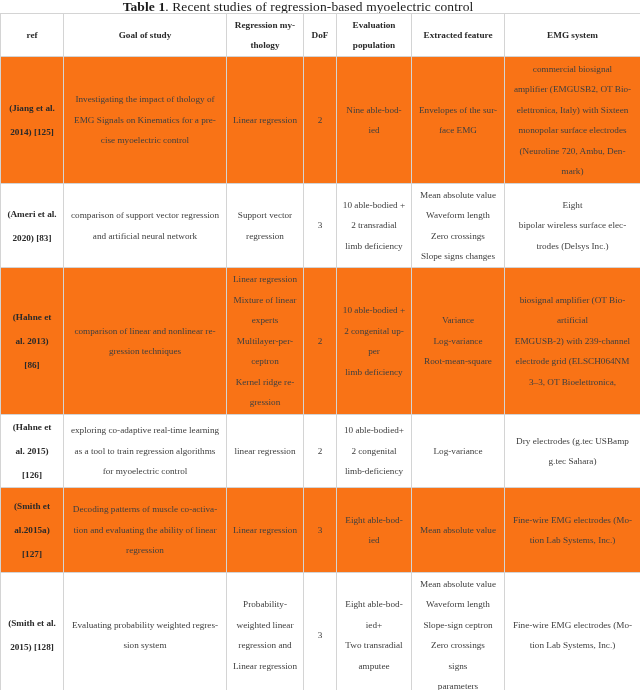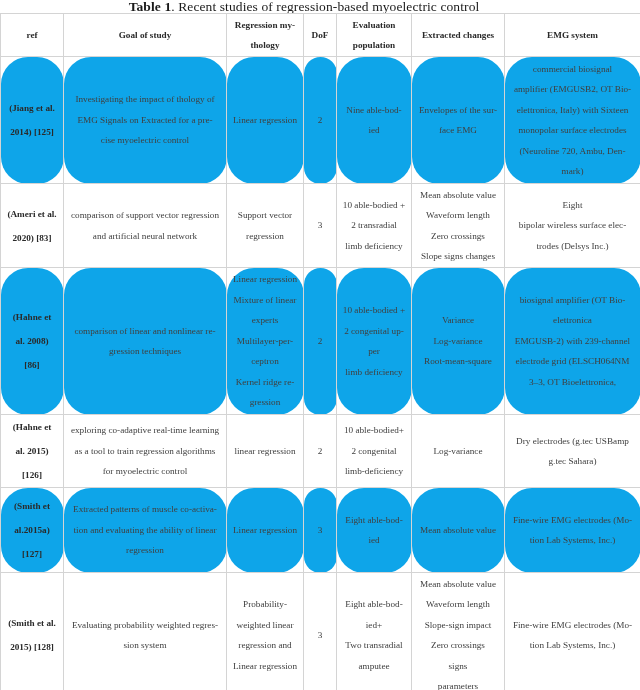"Table 1. Recent studies of" .caption { left: 8px -> 2px }
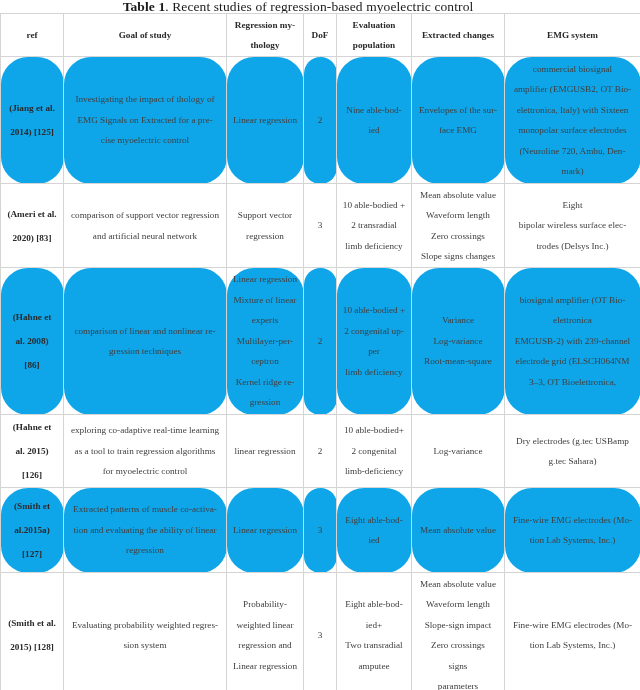"Extracted changes" th { text: changes -> feature }
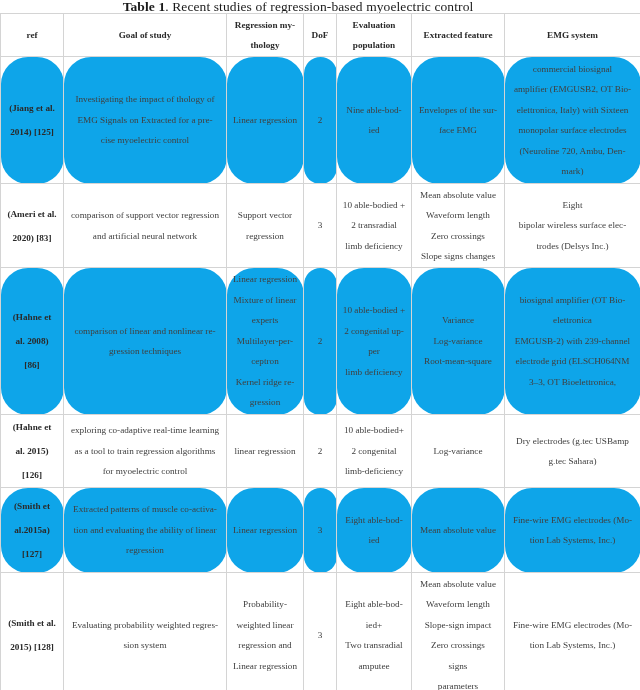"commercial biosignal" tr.shaded td { background: #0ea5e9 -> #f97316; border-radius: 27px -> none }
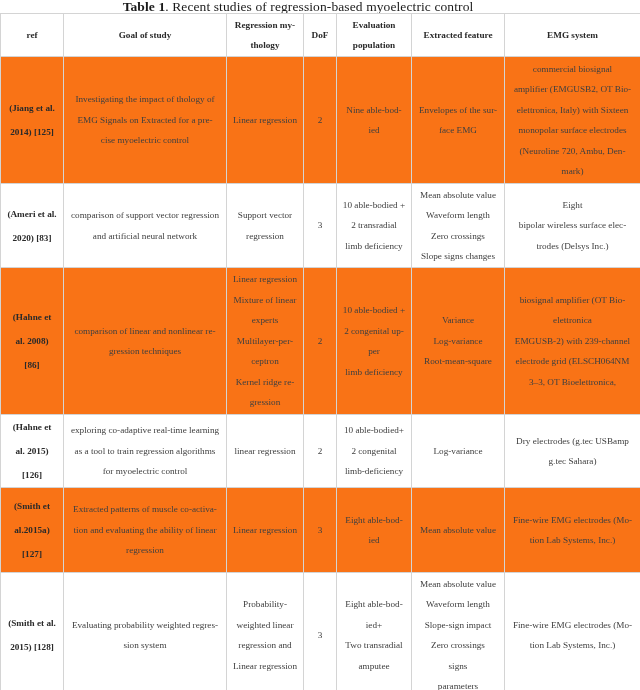"EMG Signals on Extracted for" span.line { text: Extracted -> Kinematics }
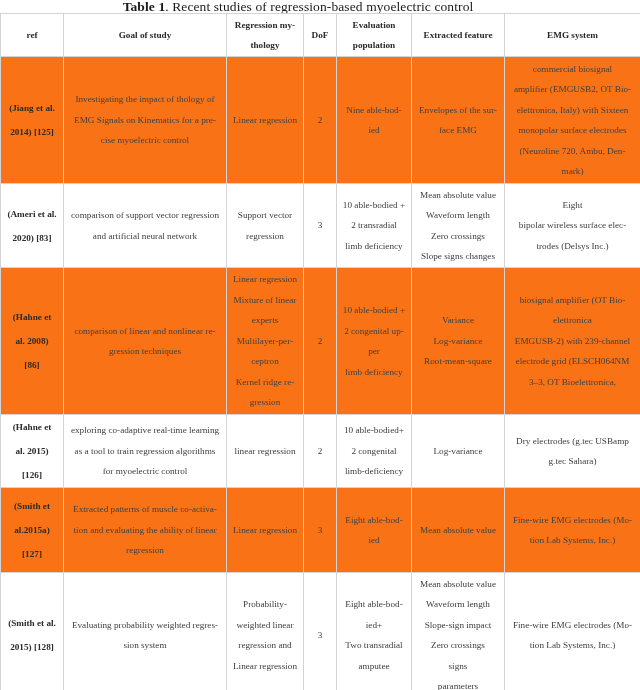"elettronica" span.line { text: elettronica -> artificial }
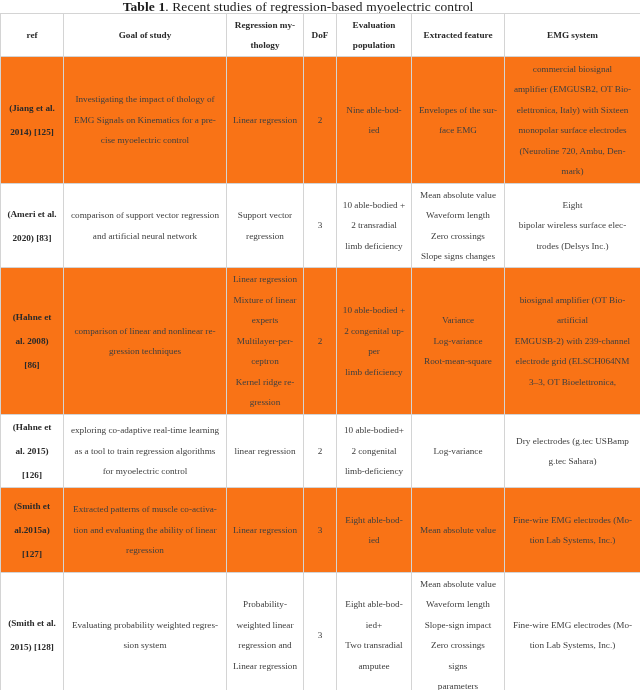"al. 2008)" span.line { text: 2008 -> 2013 }
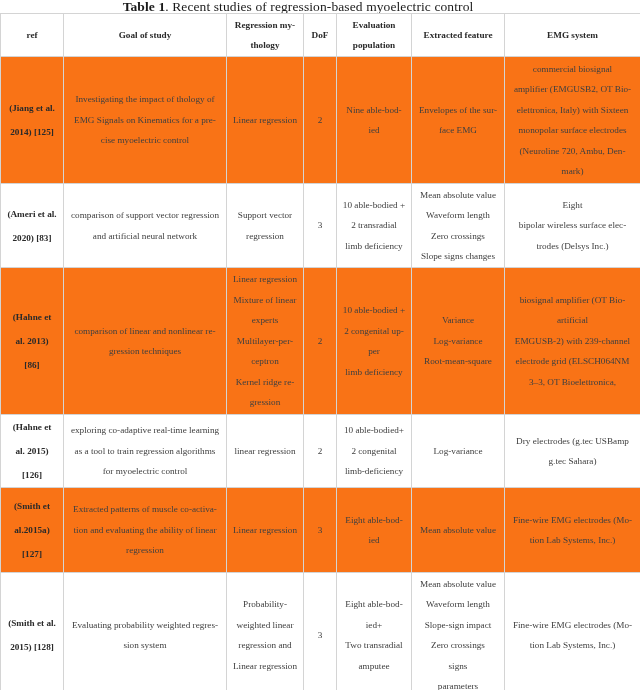"Extracted patterns of muscle co-activa-" span.line { text: Extracted -> Decoding }
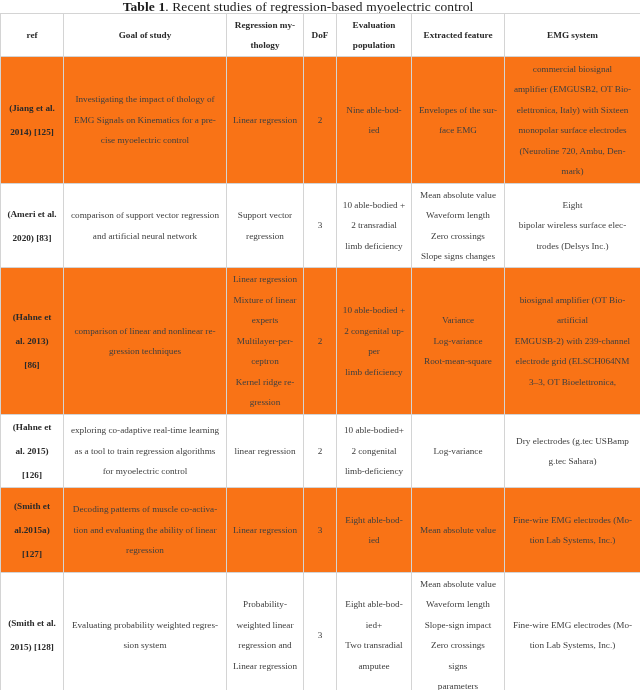"Slope-sign impact" span.line { text: impact -> ceptron }
